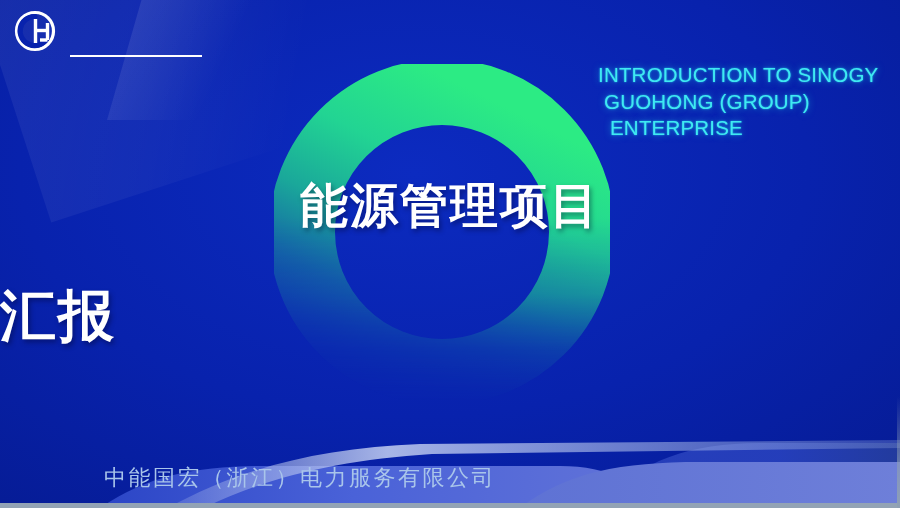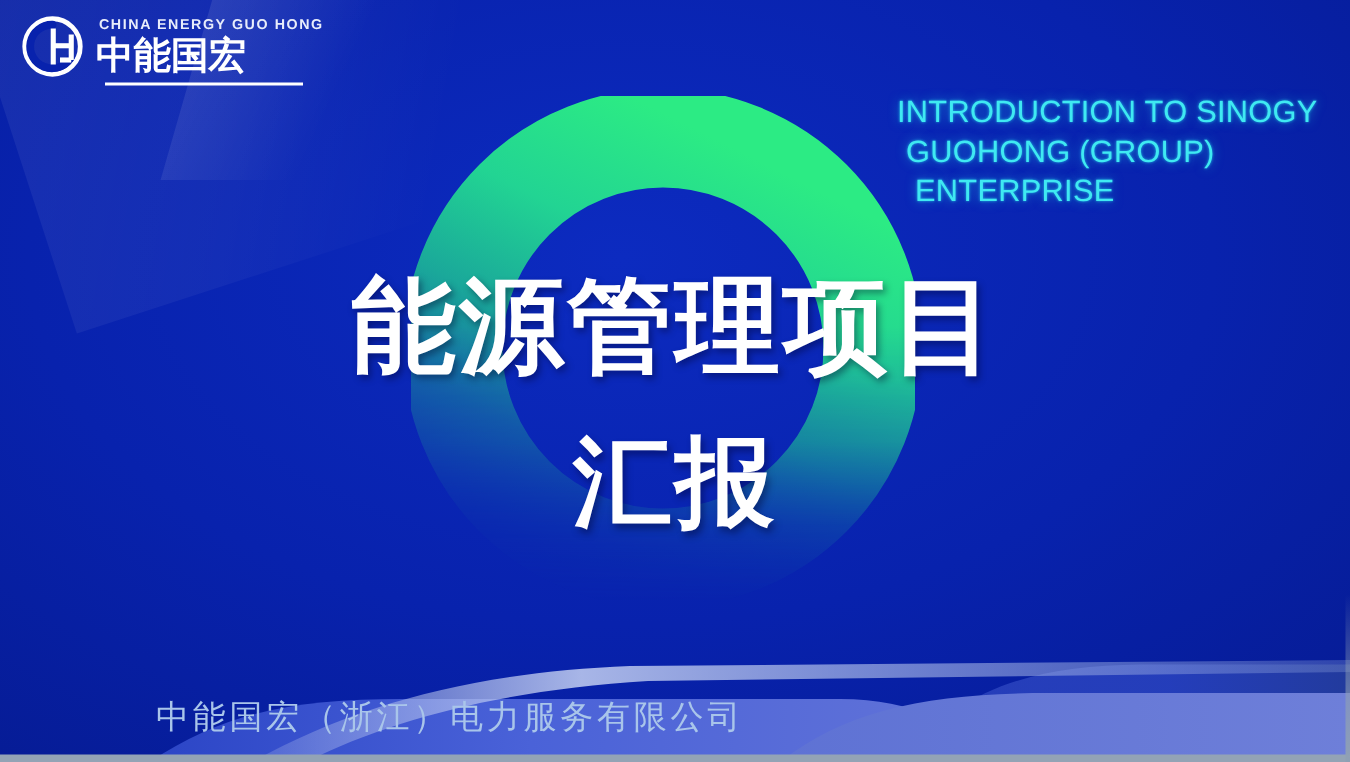"CHINA ENERGY GUO HONG" div.logo-text-col { html: <div> <div>CHINA ENERGY GUO HONG</div> <div>中能国宏</div> </div> -> none }
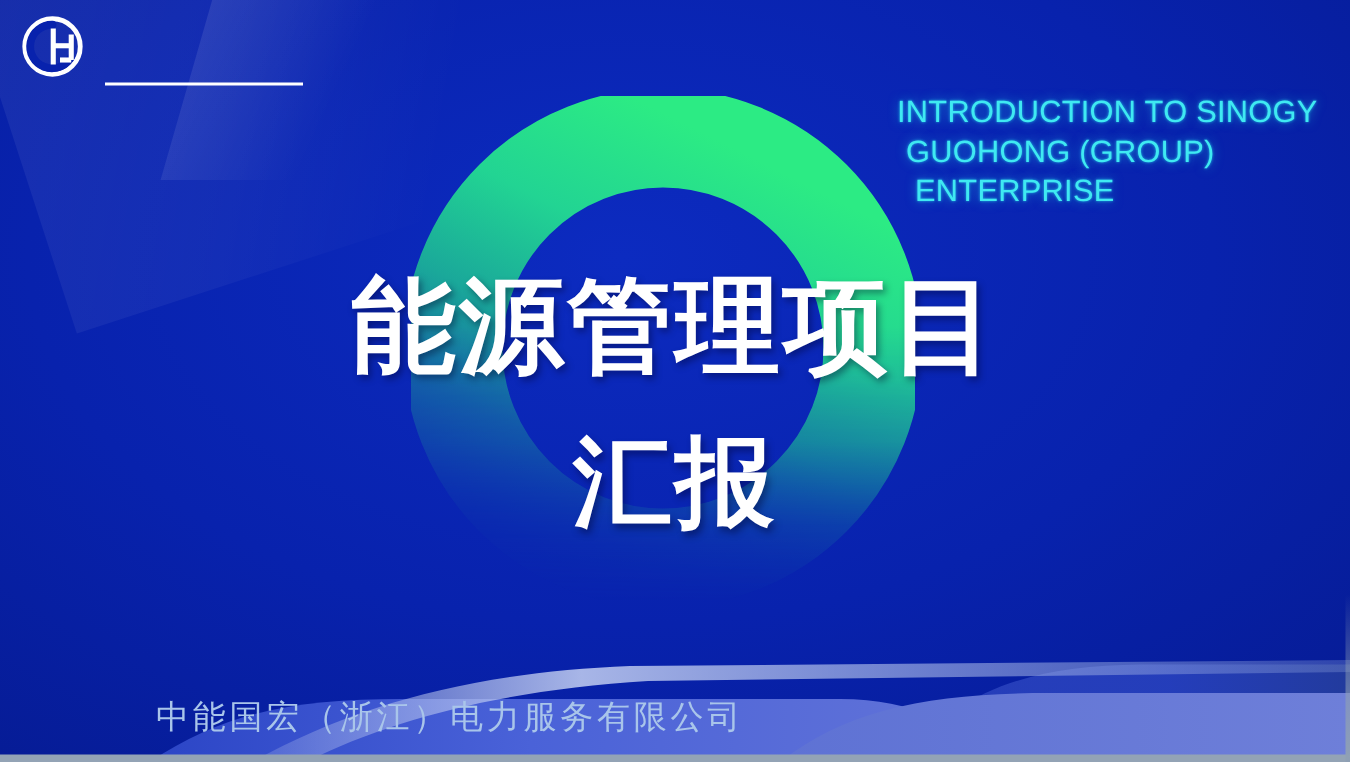"能源管理项目" .title-main { font-size: 70px -> 48px }
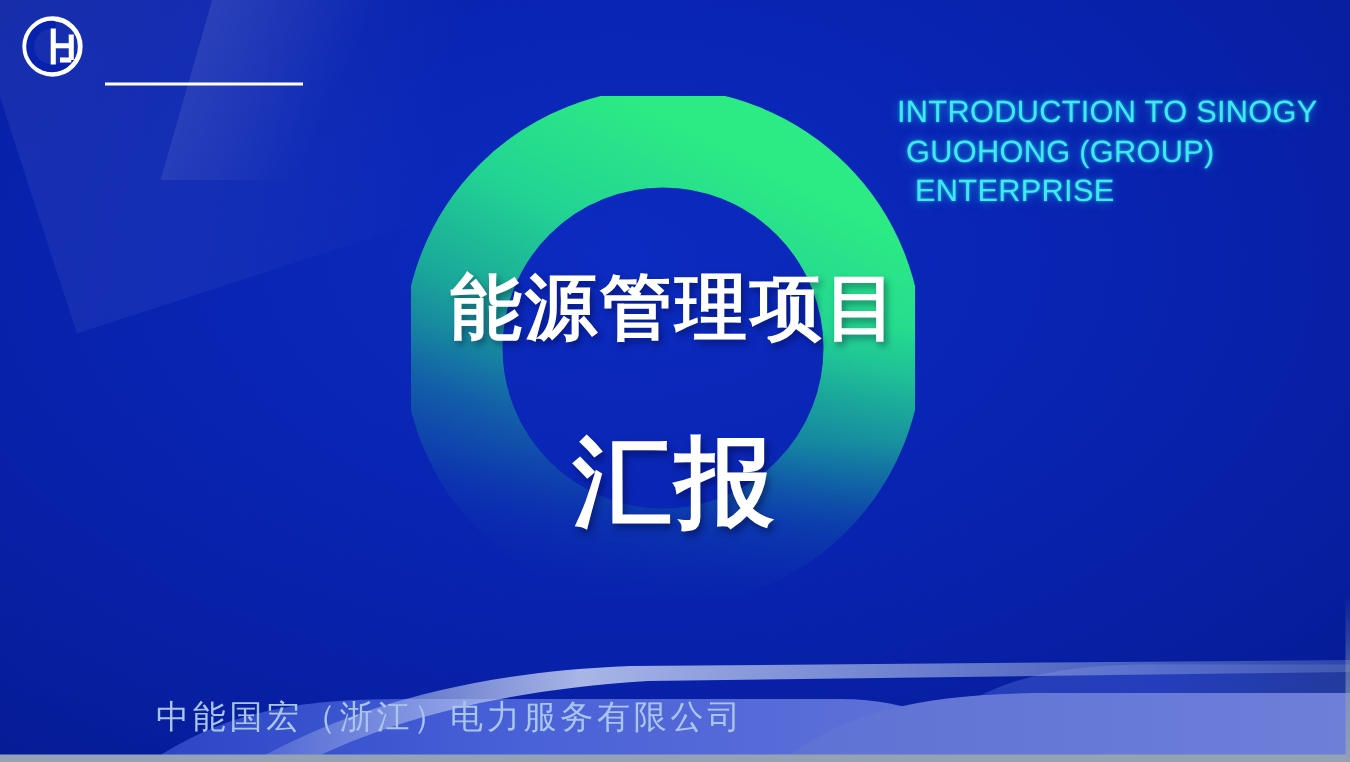"汇报" .title-sub { font-size: 66px -> 56px; text-align: center -> left }
